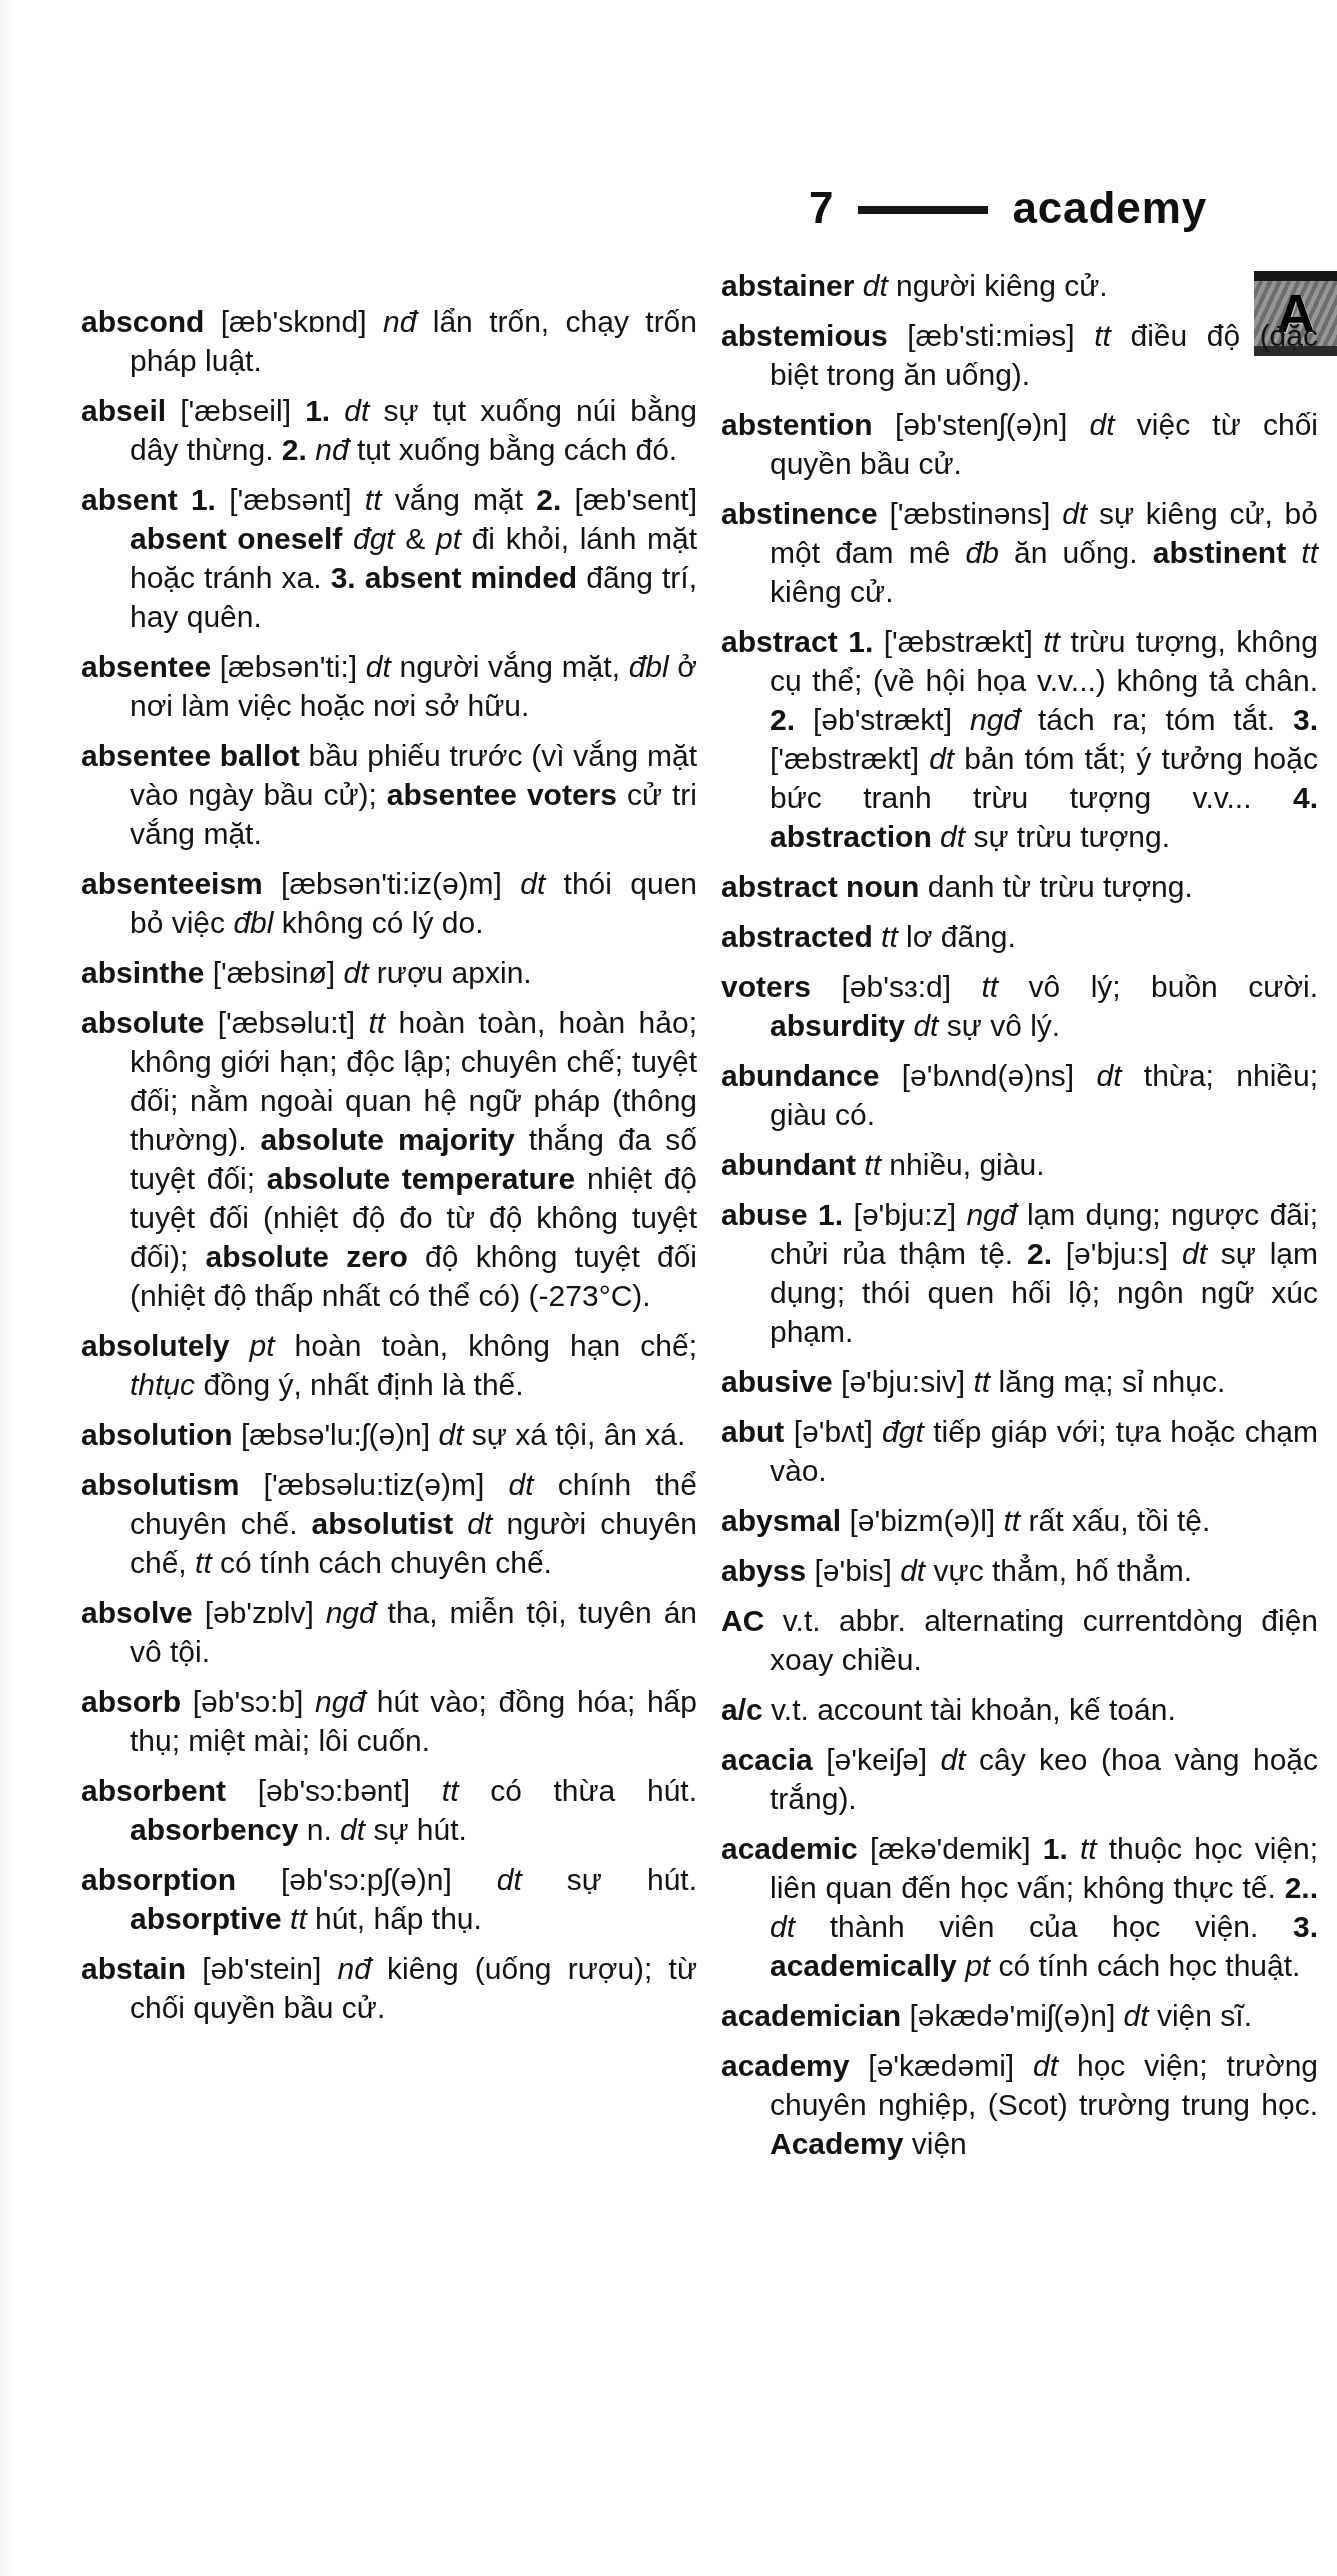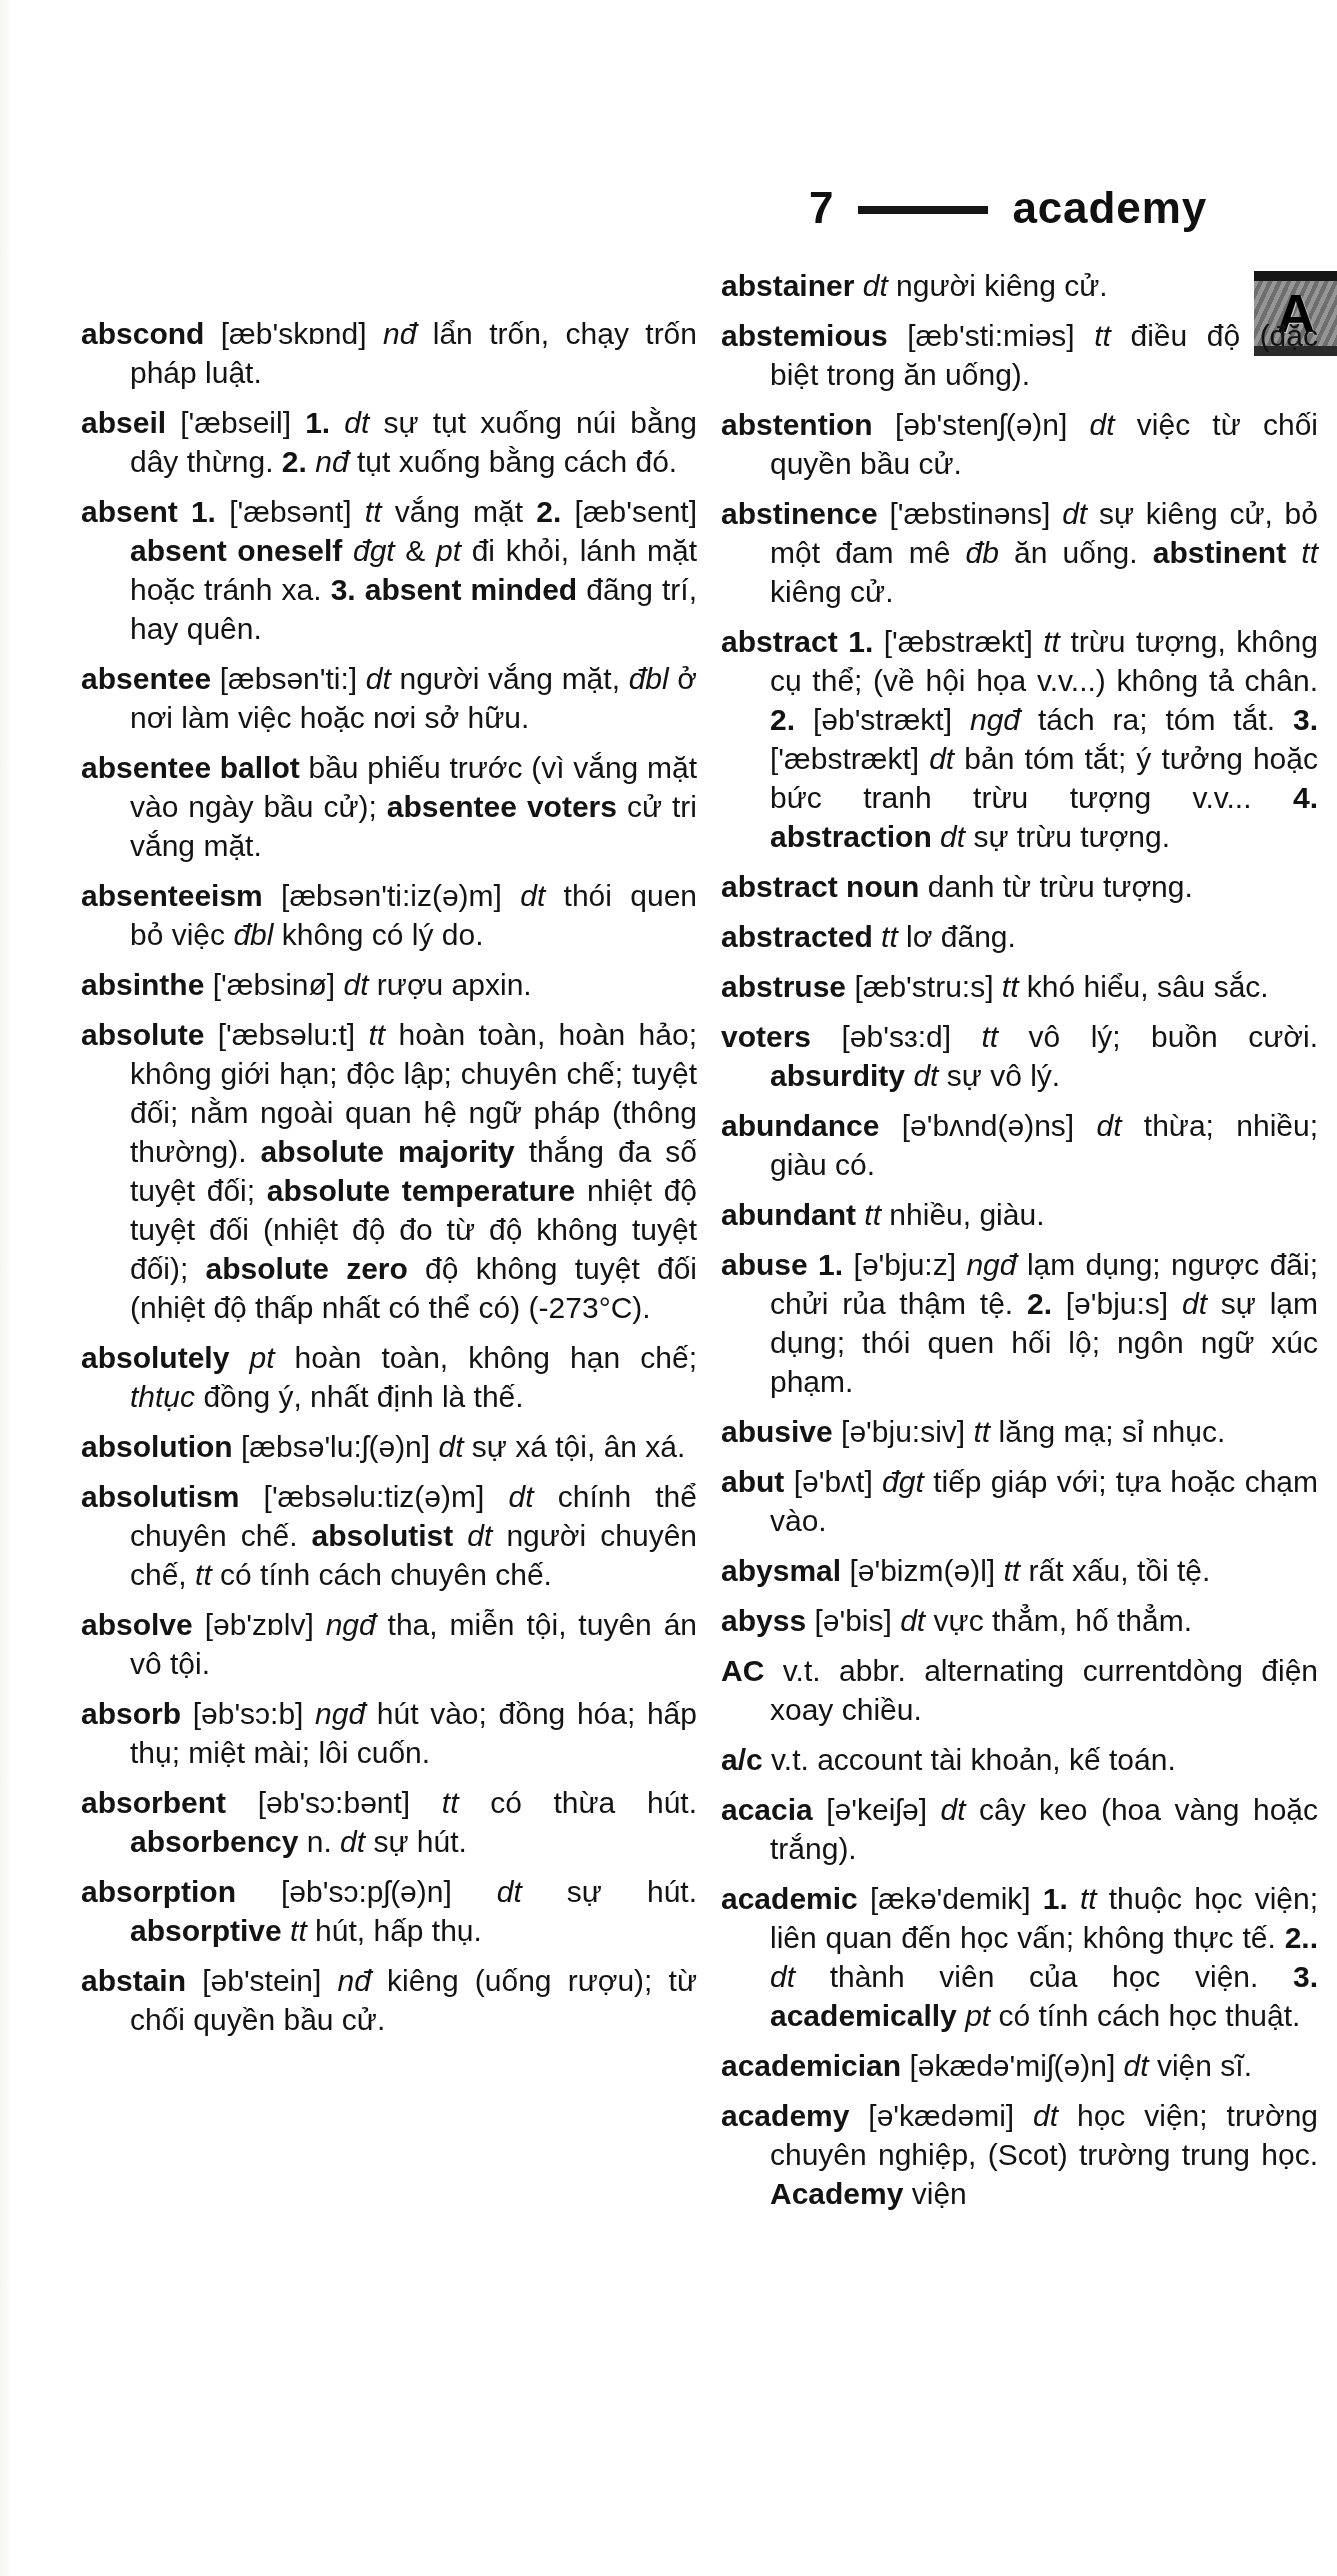"abscond [æb'skɒnd] nđ lẩn trốn," .col.left { top: 314px -> 302px }
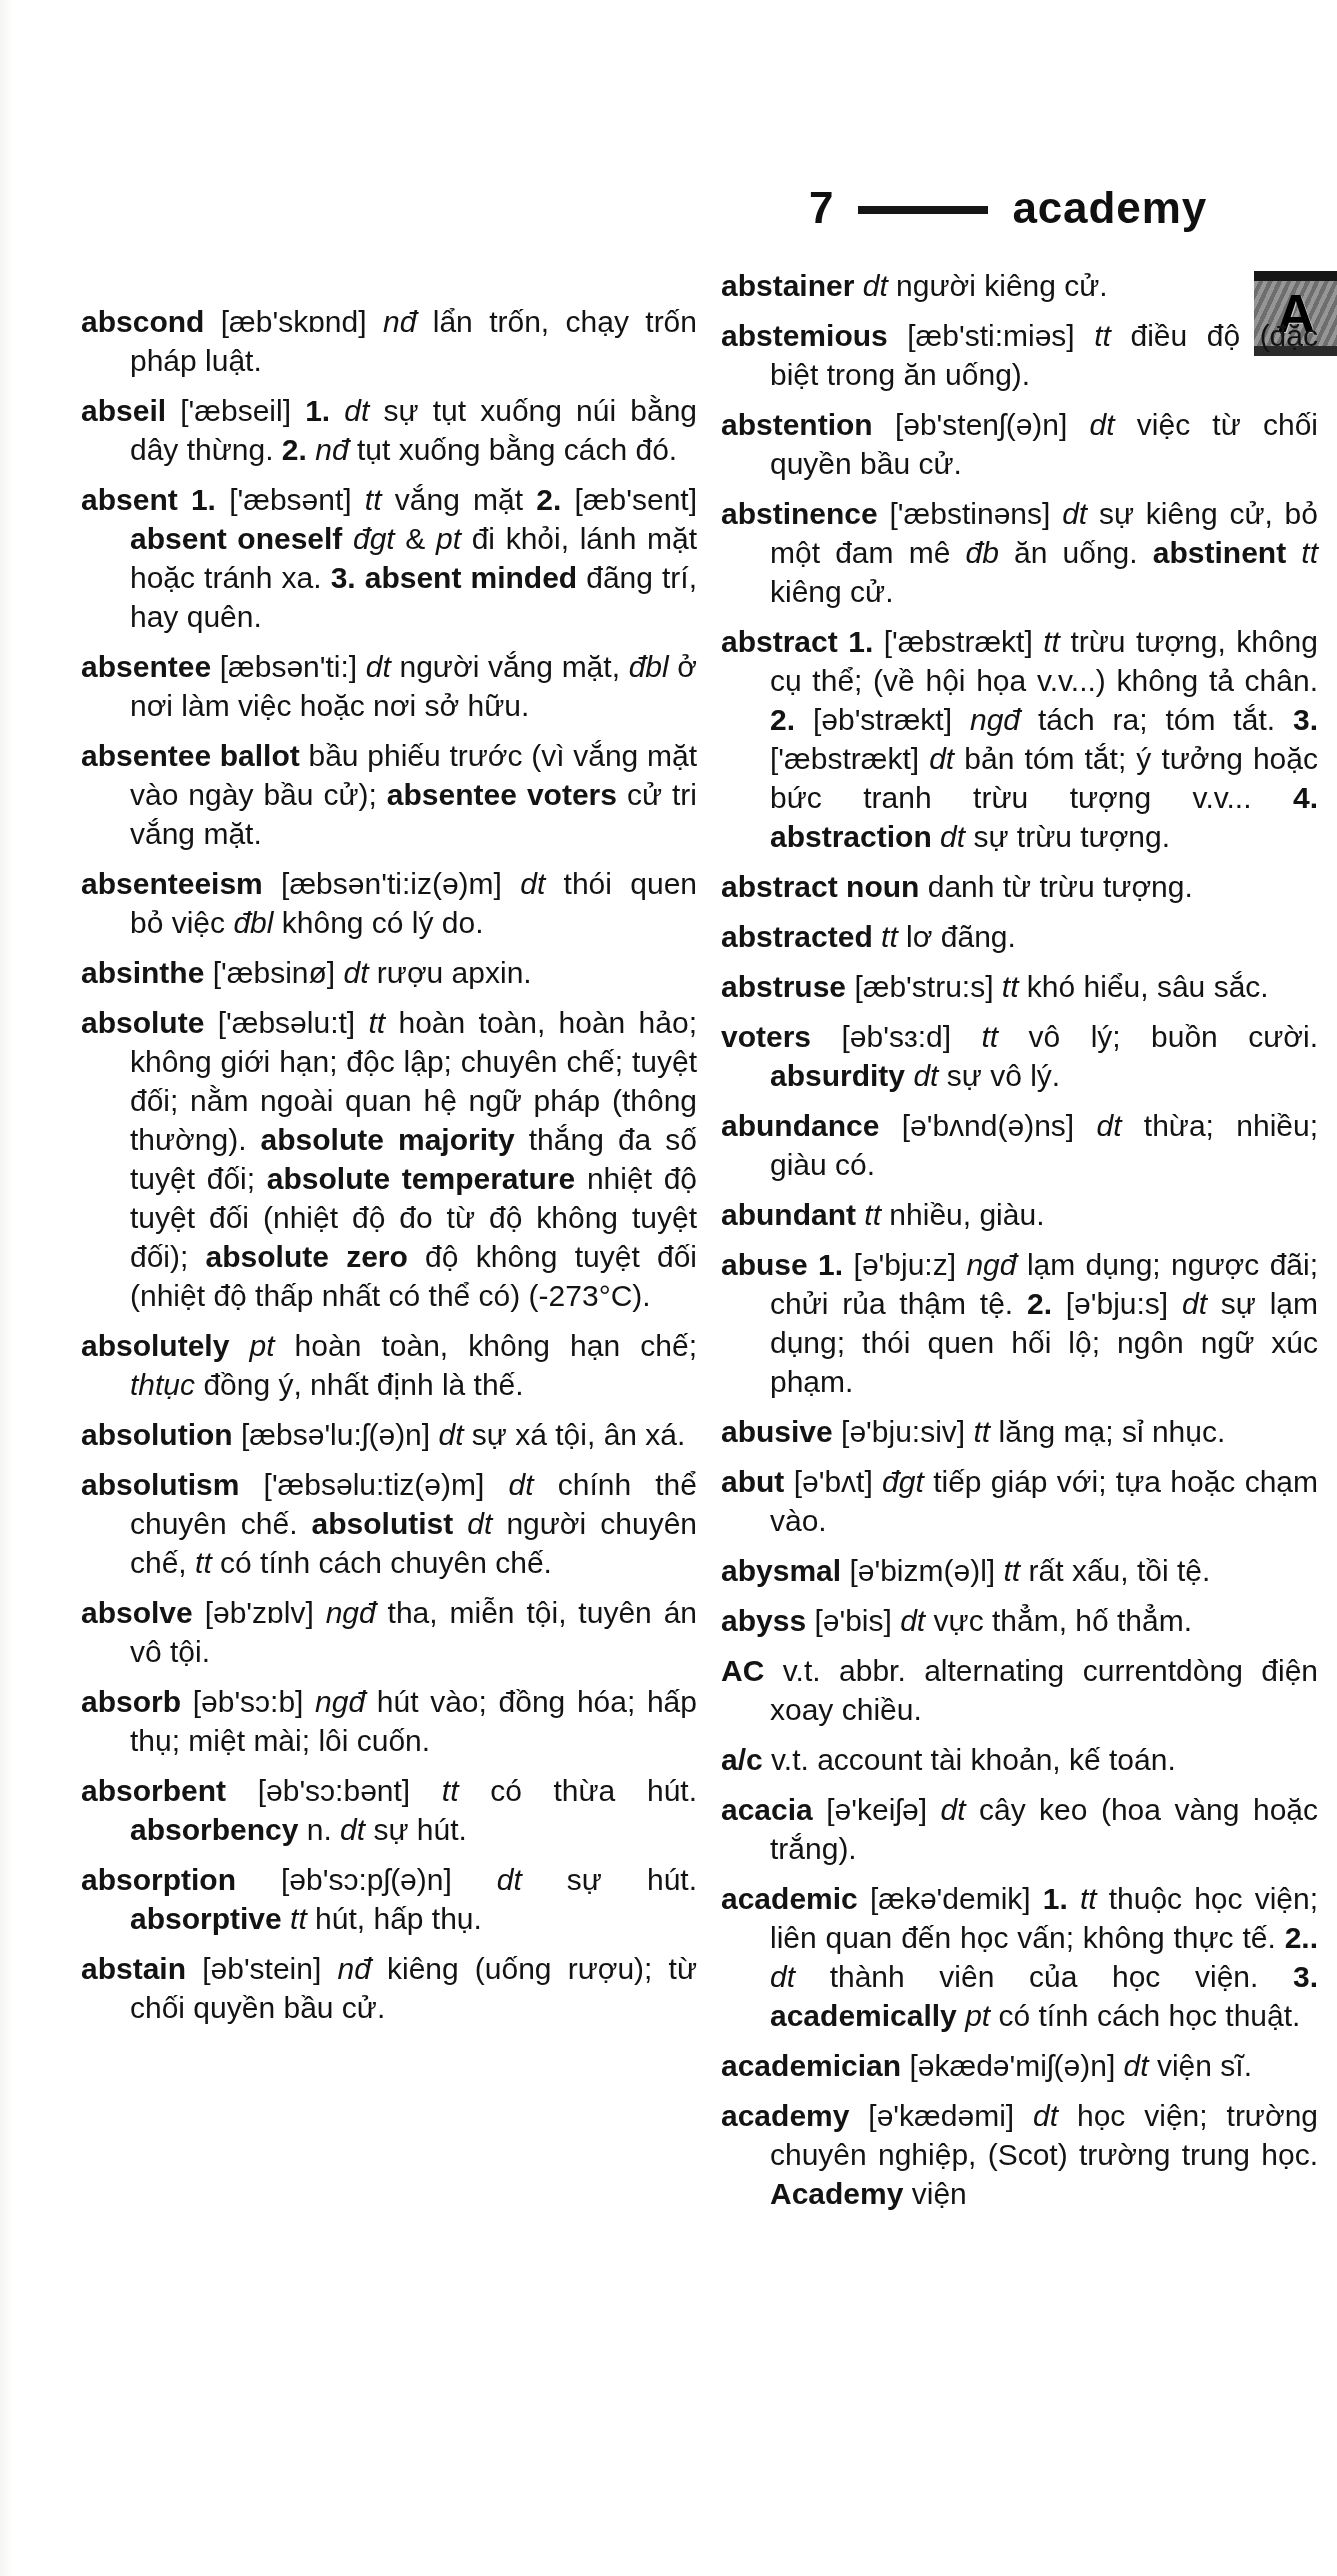"abstruse [æb'stru:s] tt khó hiểu," p.entry { html: <p><span>abstruse </span><span>[æb'stru:s] </span><span>tt </span><span>khó hiểu, sâu sắc.</span></p> -> none }
